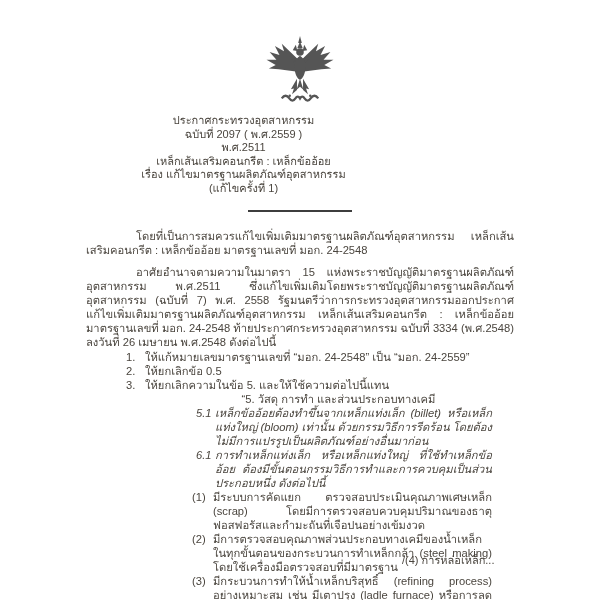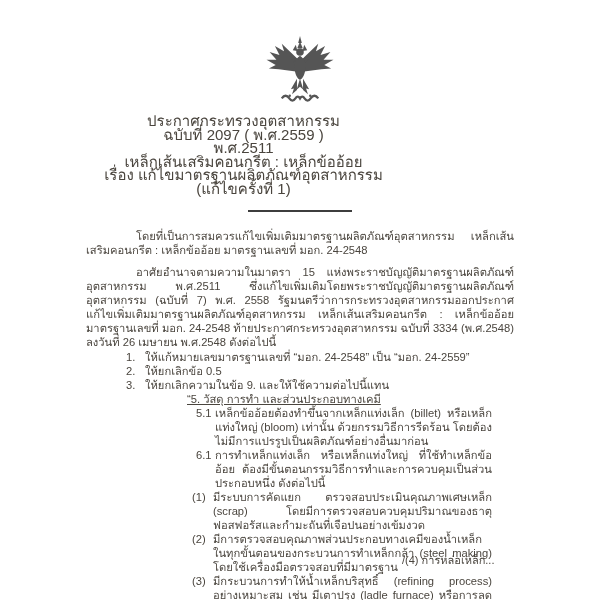"ประกาศกระทรวงอุตสาหกรรม" .header { font-size: 15px -> 11px }
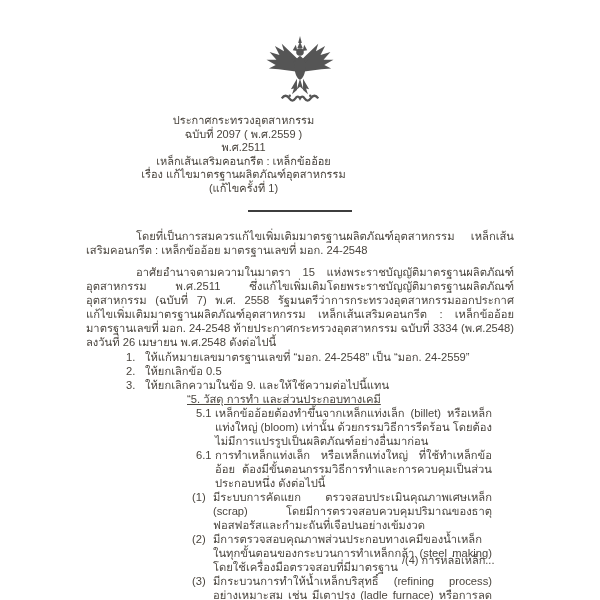"ให้ยกเลิกความในข้อ 9." span.txt { text: 9 -> 5 }
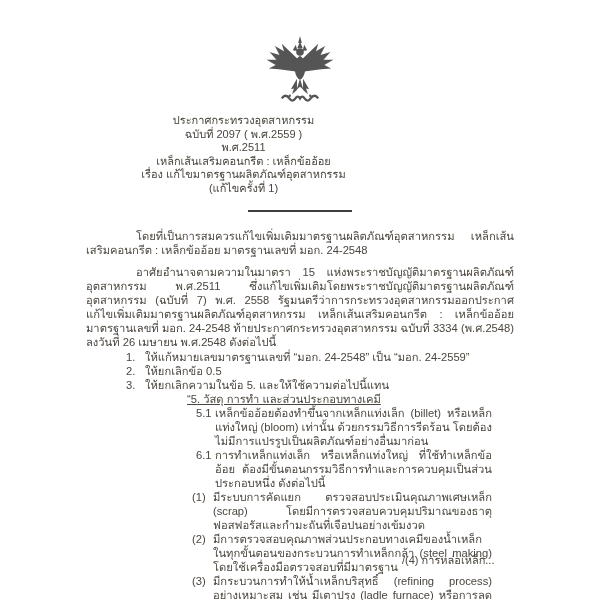"“5. วัสดุ การทำ และส่วนประกอบทางเคมี" .clause-heading { margin-left: 109px -> 77px; text-align: left -> center; text-decoration: underline -> none }
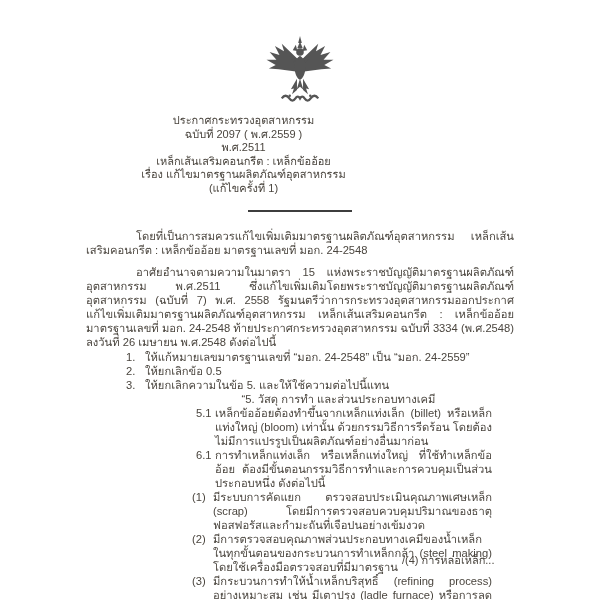"5.1" .sub { font-style: none -> italic }
